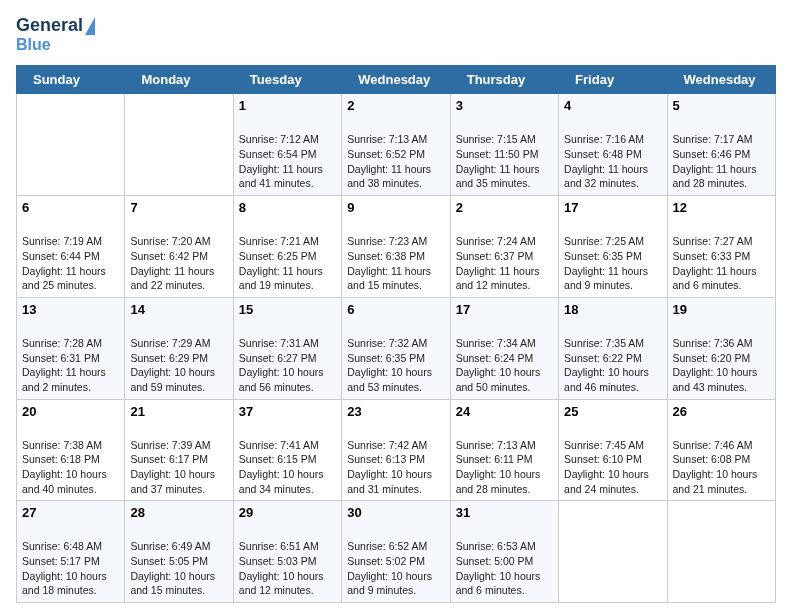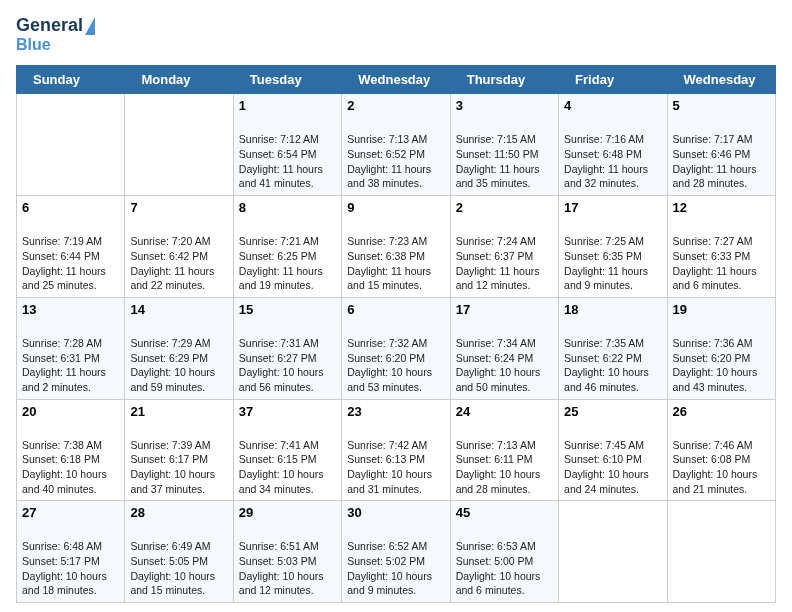"Sunrise: 7:32 AM Sunset: 6:20" div.cell-content { text: 6:20 -> 6:35 }
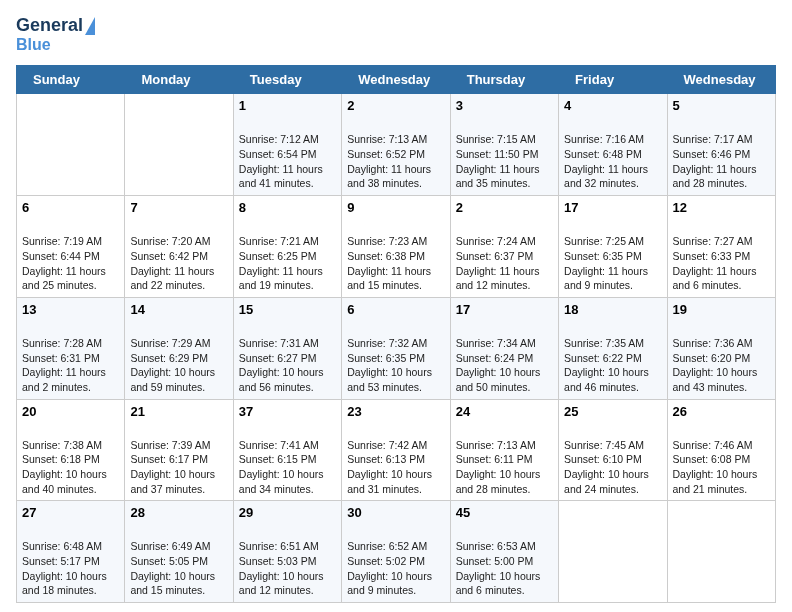"45" span.day-num { text: 45 -> 31 }
